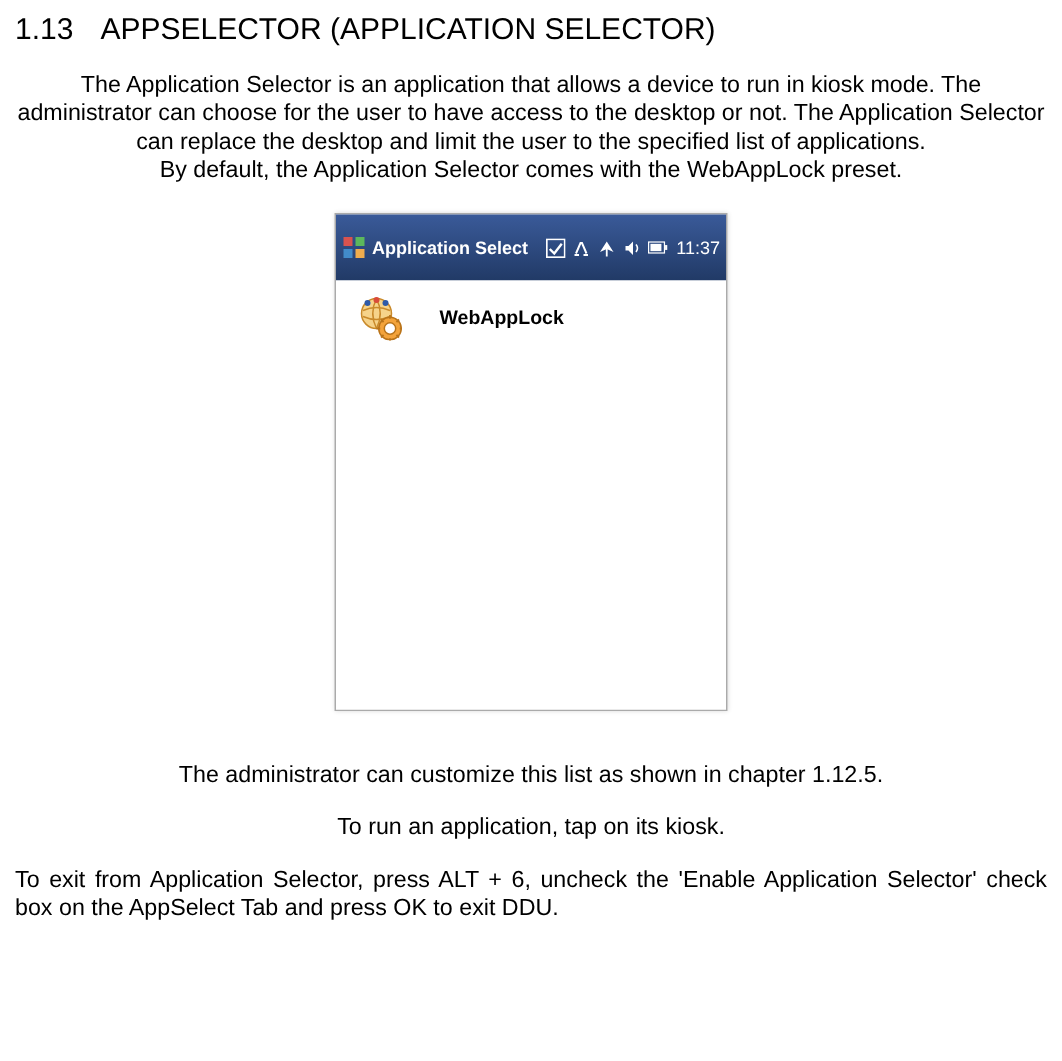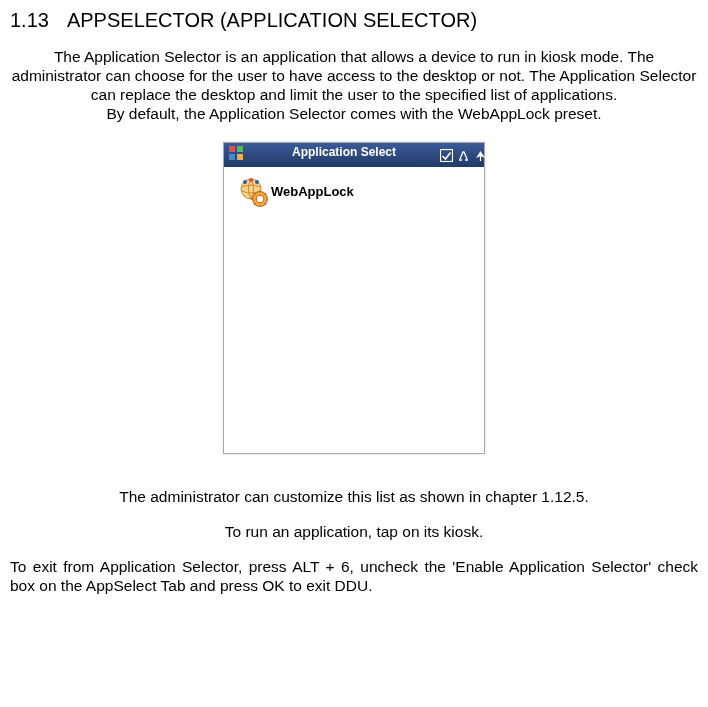"Application Select" .titlebar { align-items: none -> center; gap: 44px -> none; padding: 2px 4px -> 12px 4px }
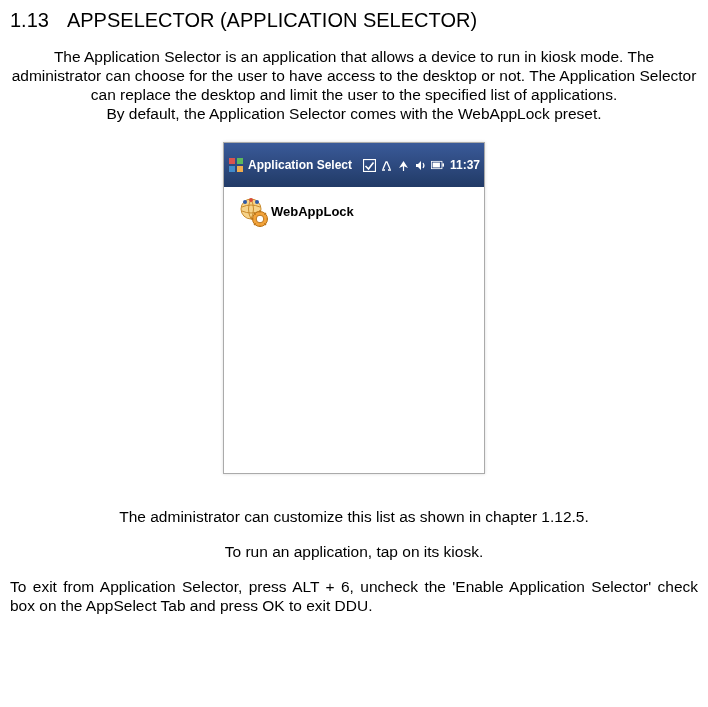"11:37" .titlebar .clock { font-weight: bold -> normal }
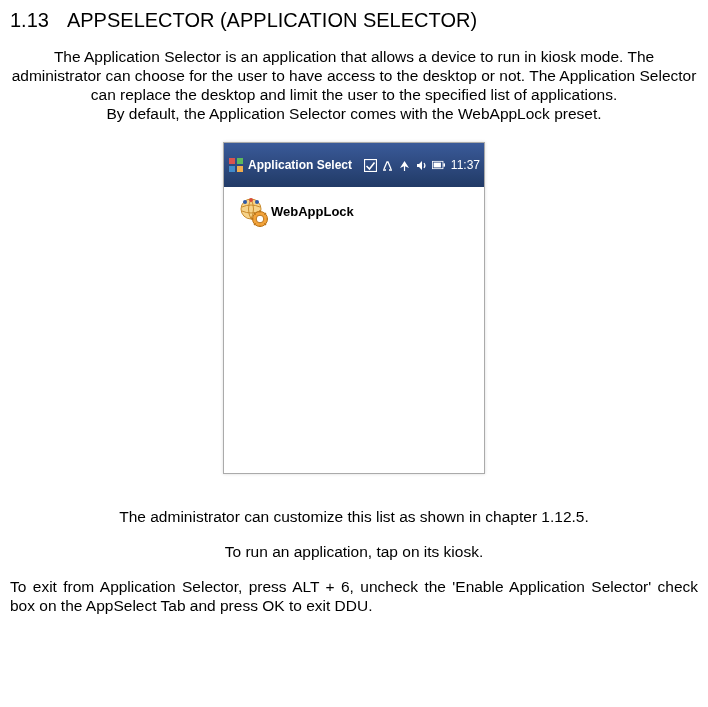"WebAppLock" .app-item { gap: 3px -> 25px }
